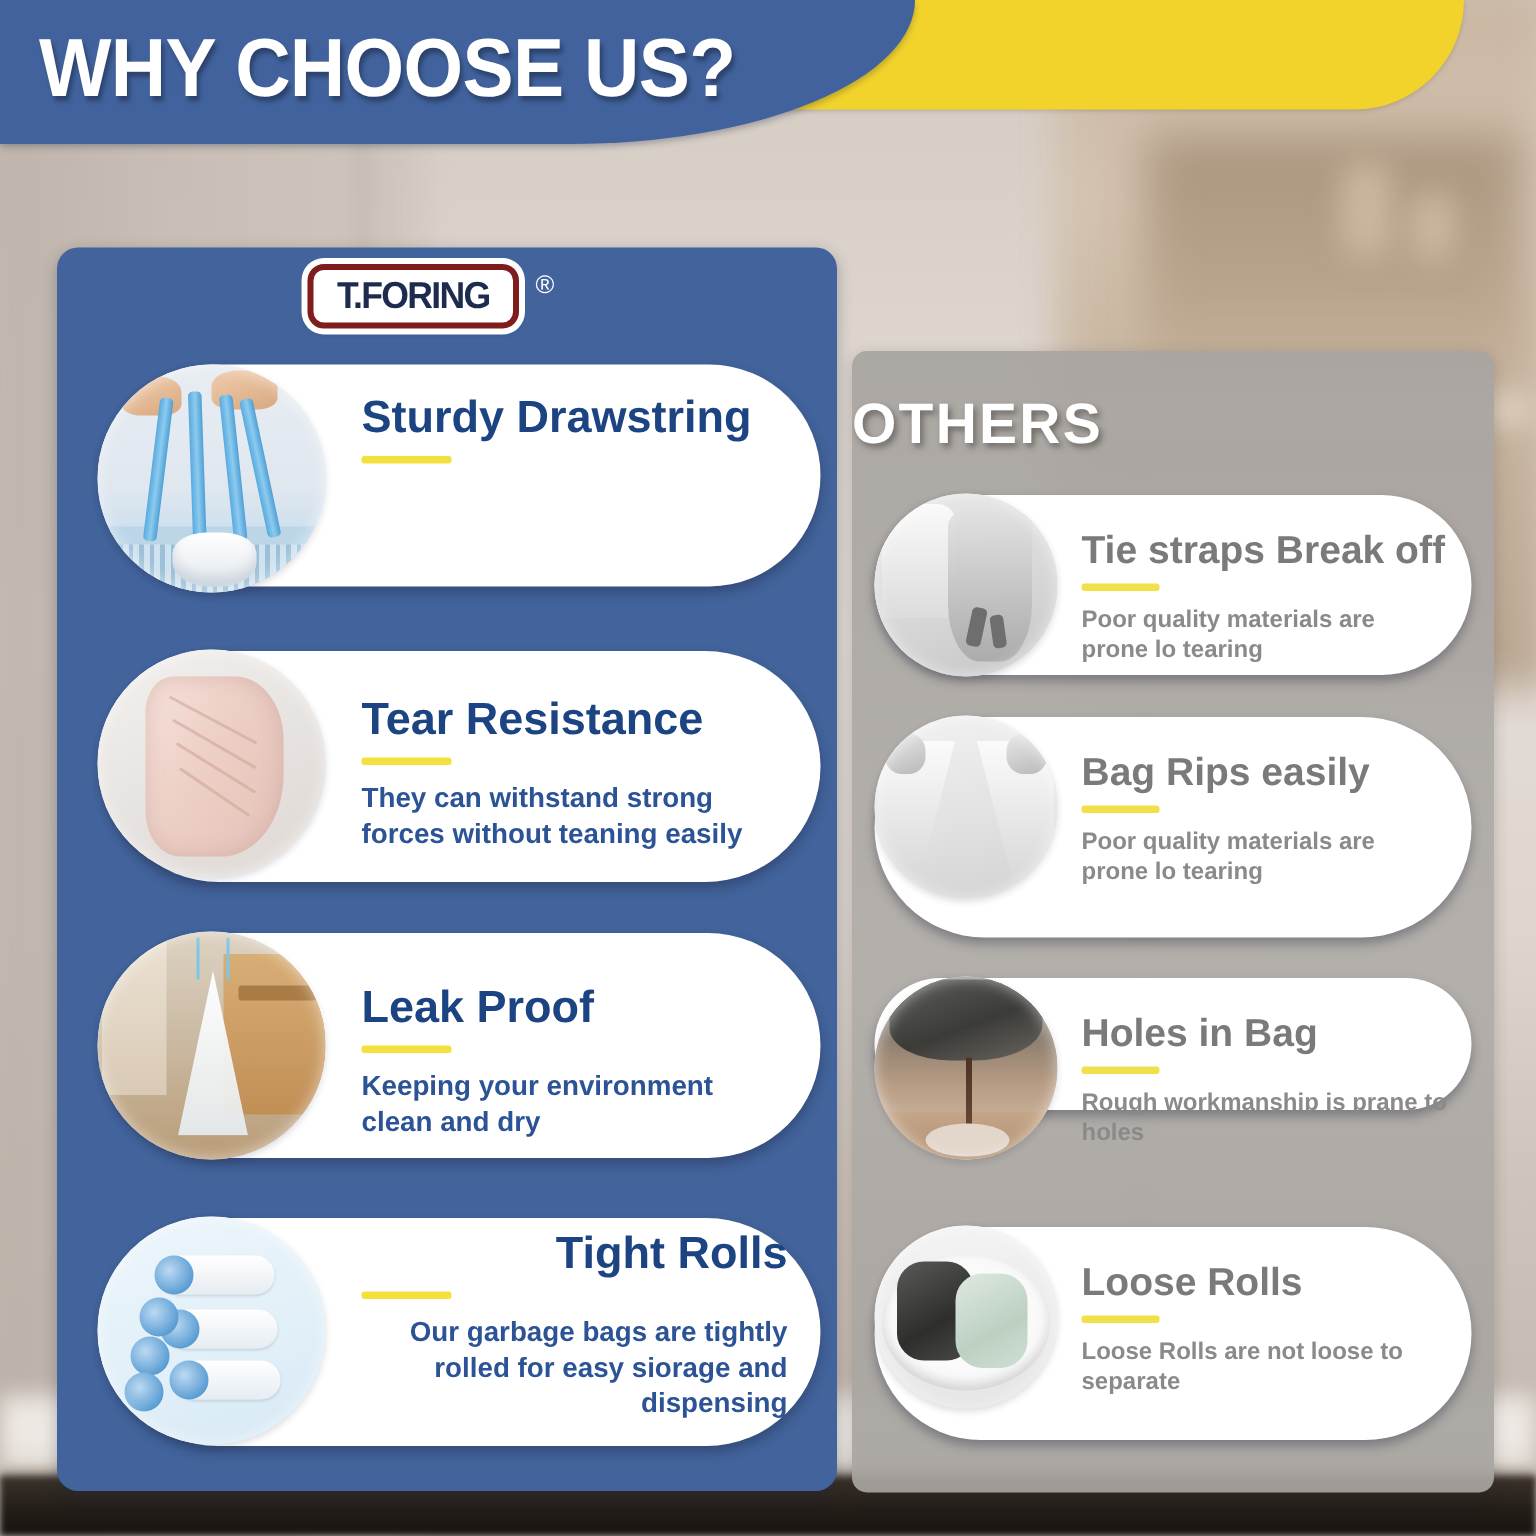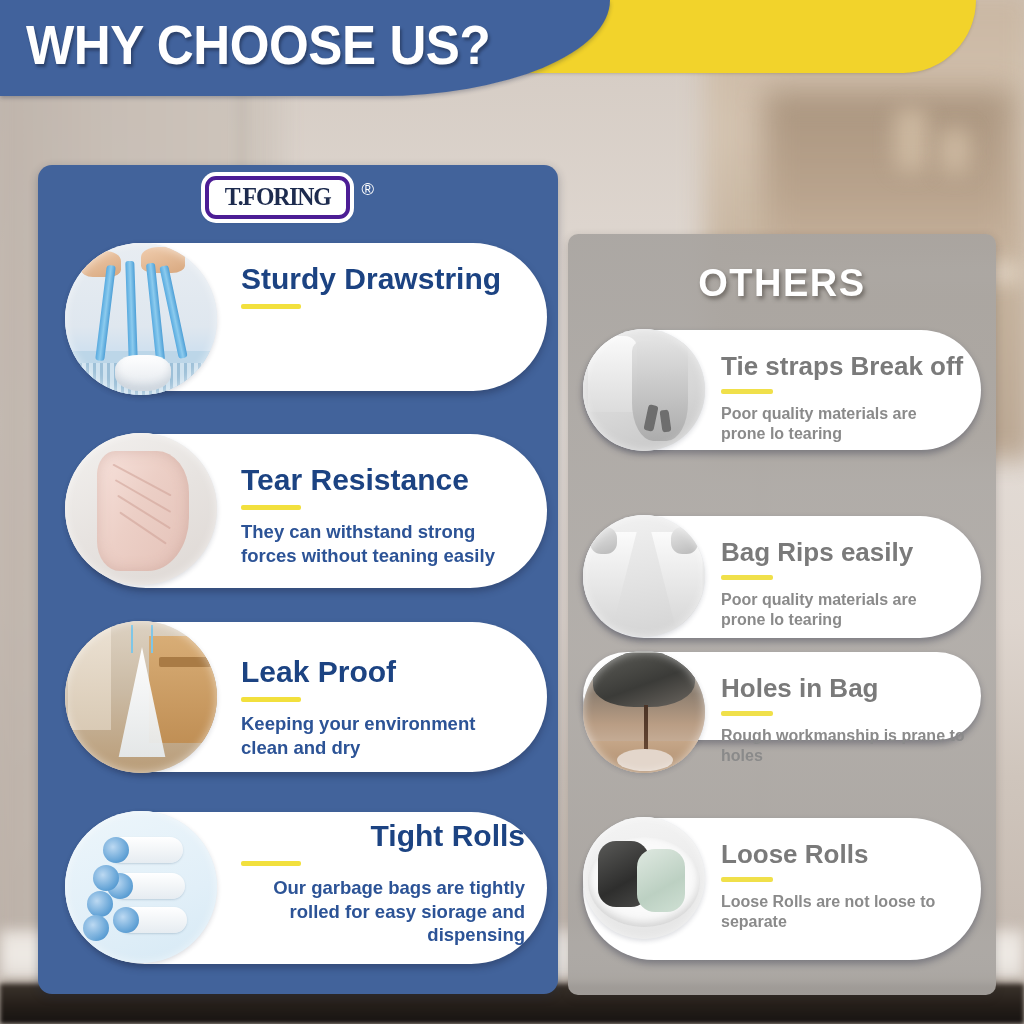"T.FORING" .logo-plate { border: 4px solid #4c1d95 -> 4px solid #7f1d1d; font-family: Liberation Serif, serif -> none }
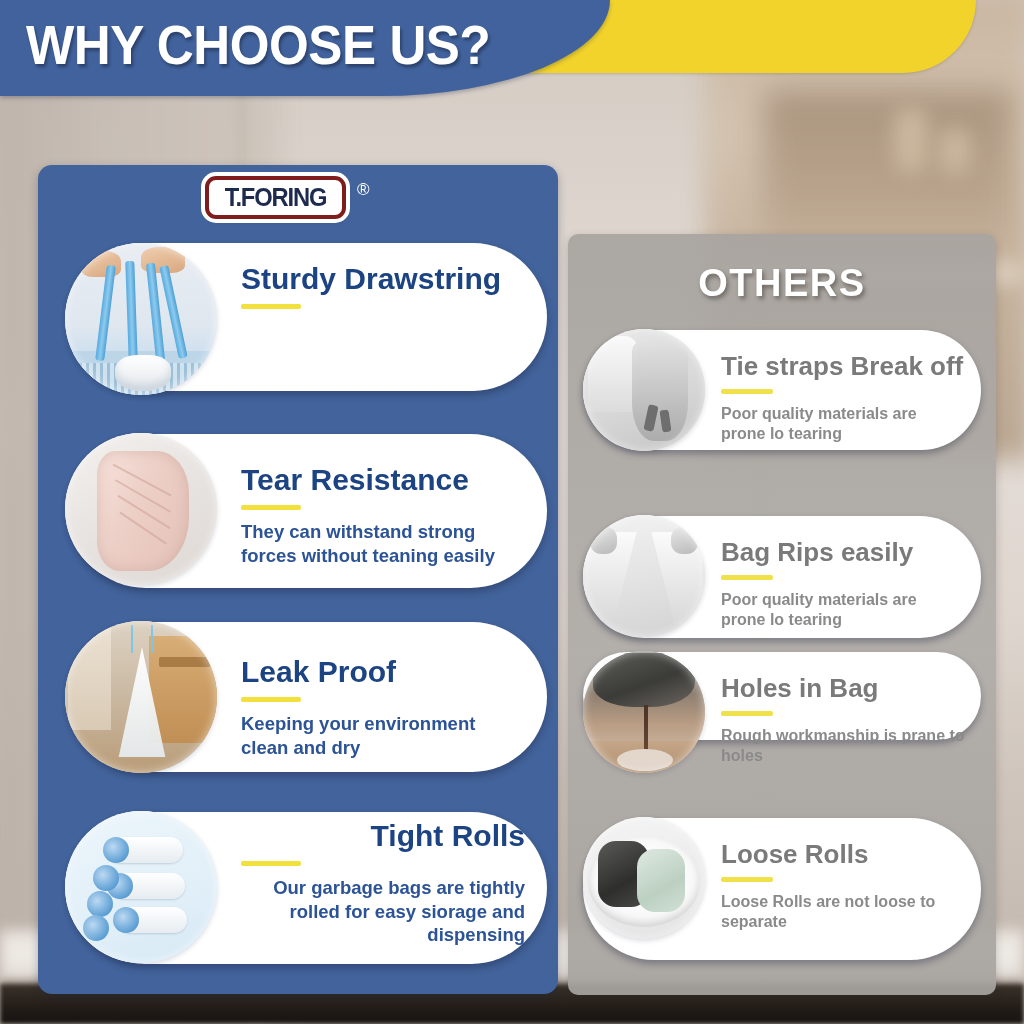"OTHERS" .others-title { text-align: center -> none }
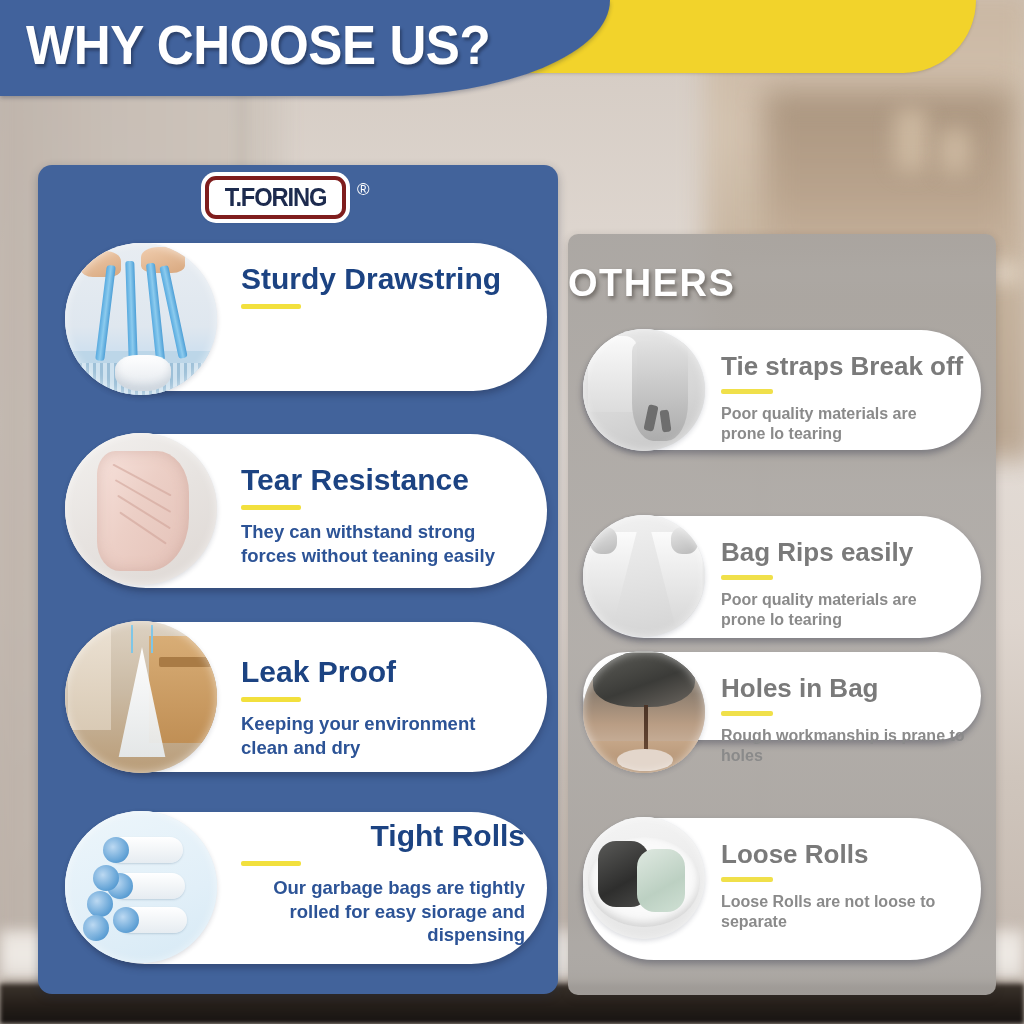"Bag Rips easily" div.card { height: 122px -> 147px; top: 516px -> 478px }
